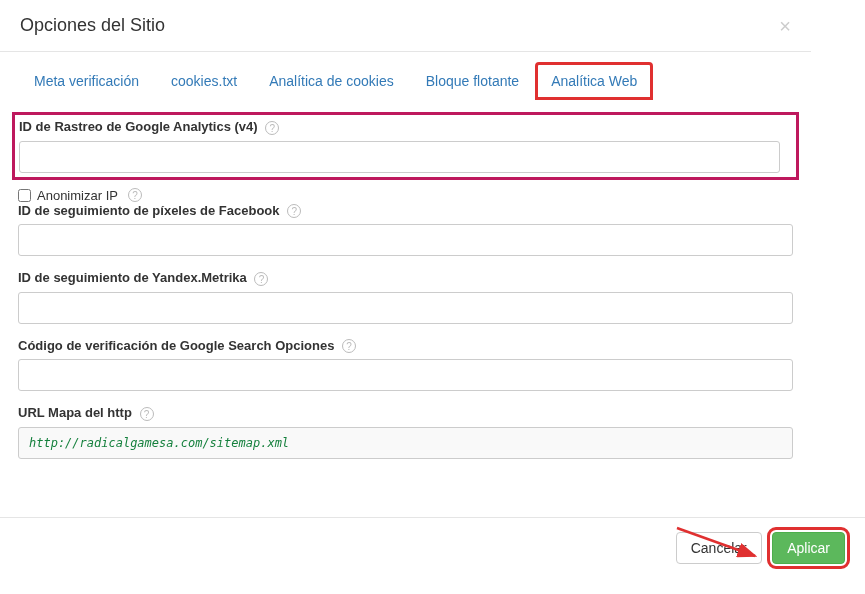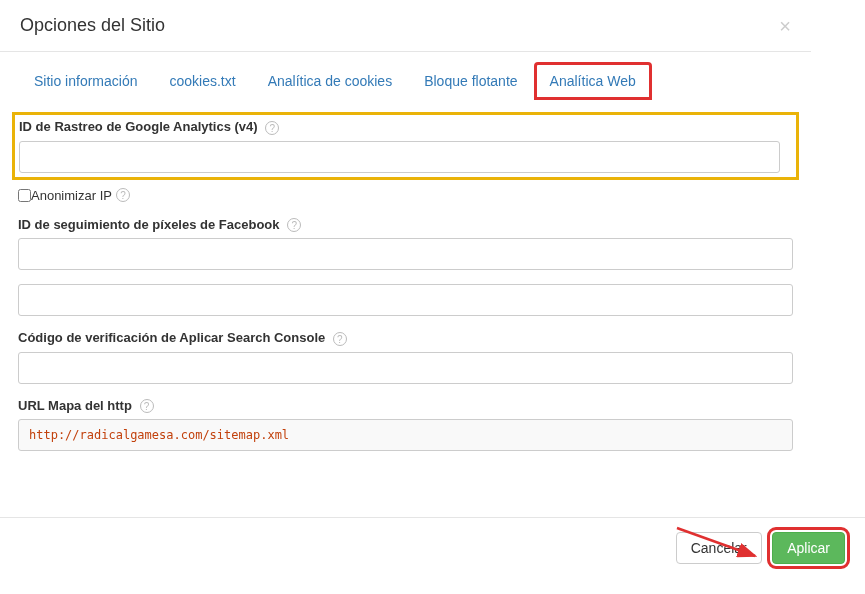"Sitio información" button.tab { text: Sitio información -> Meta verificación }
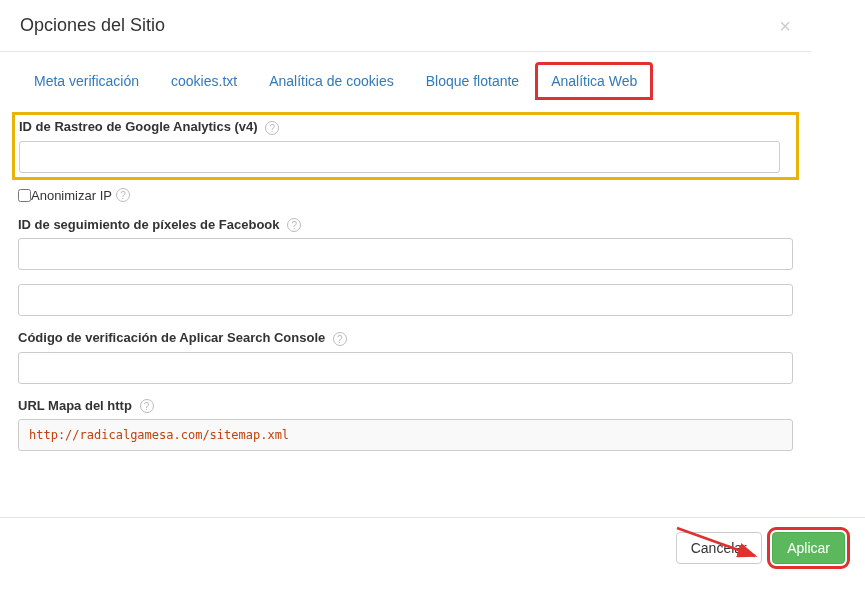"ID de Rastreo de Google" .form-group.highlighted { border: 3px solid #eab308 -> 3px solid #be185d }
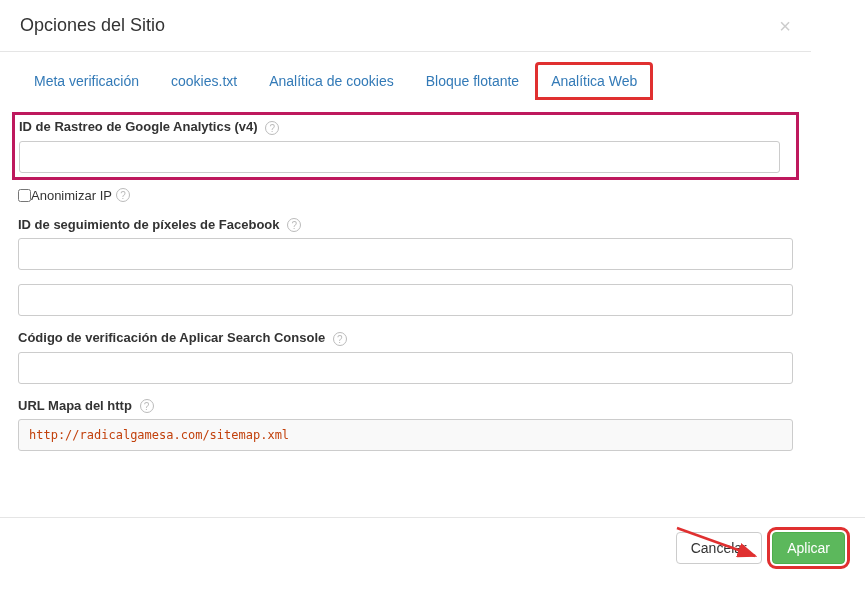"Anonimizar IP" .checkbox-row { gap: none -> 6px; margin-bottom: 14px -> 0 }
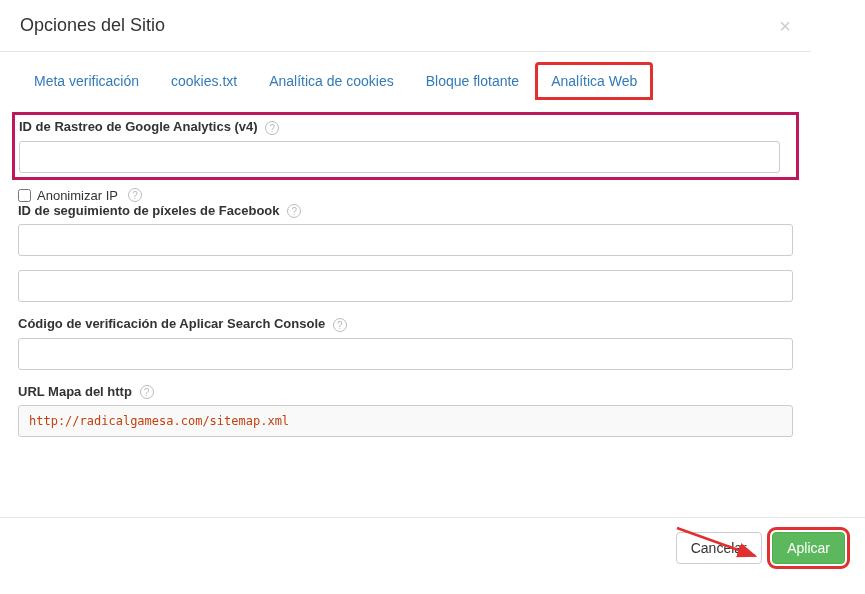"ID de seguimiento de Yandex.Metrika" label.form-label { html: none -> <label> <span>ID de seguimiento de Yandex.Metrika</span> <span>?</span> </label> }
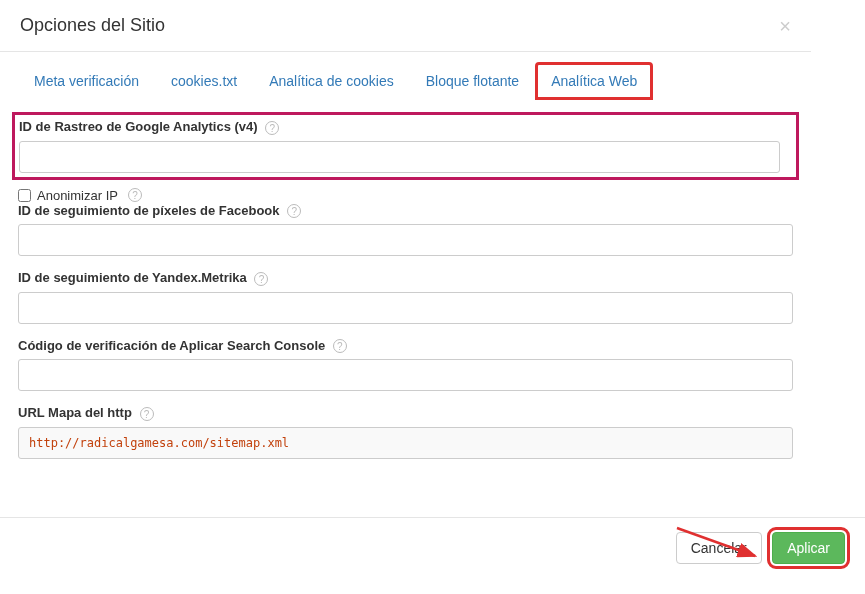"Código de verificación de Aplicar" span { text: Aplicar Search Console -> Google Search Opciones }
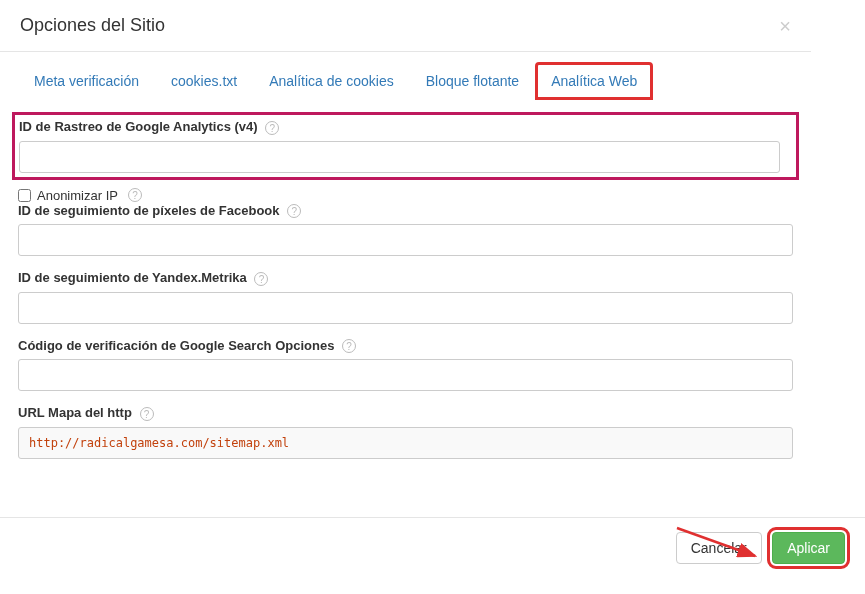"http://radicalgamesa.com/sitemap.xml" .form-input { color: #c2410c -> #15803d; font-style: none -> italic }
